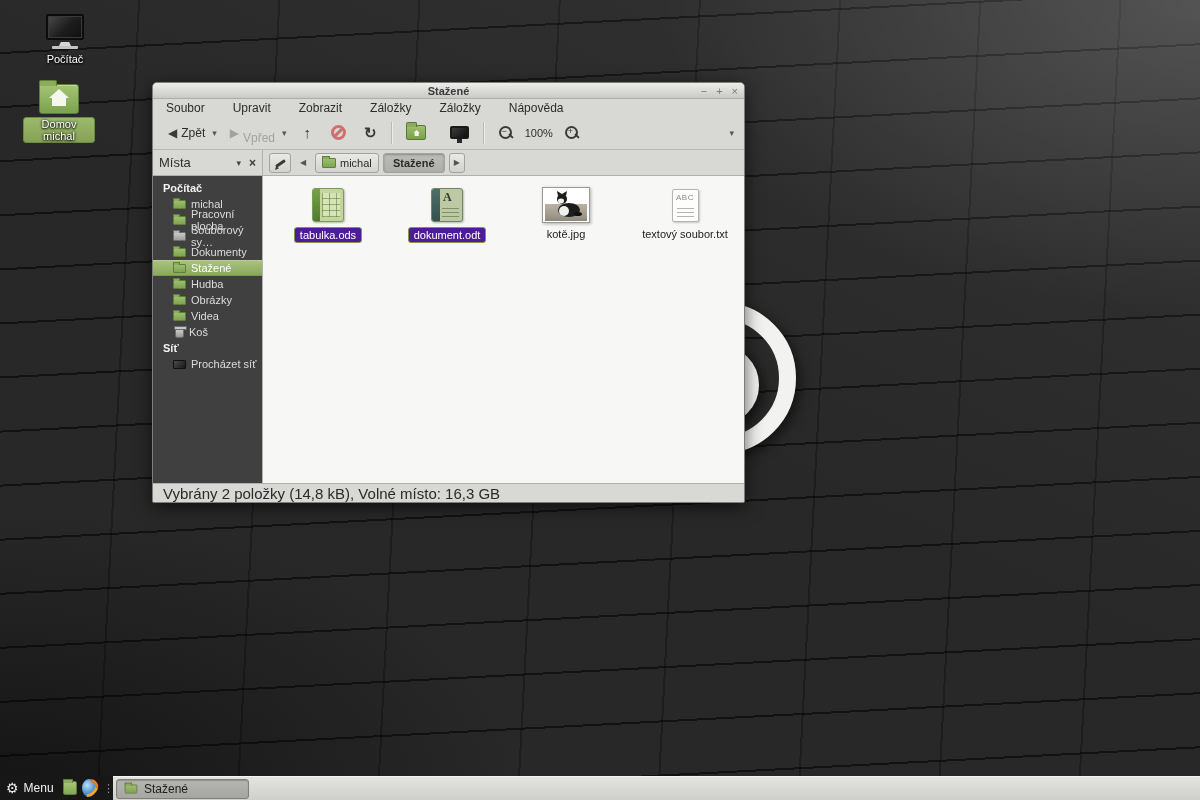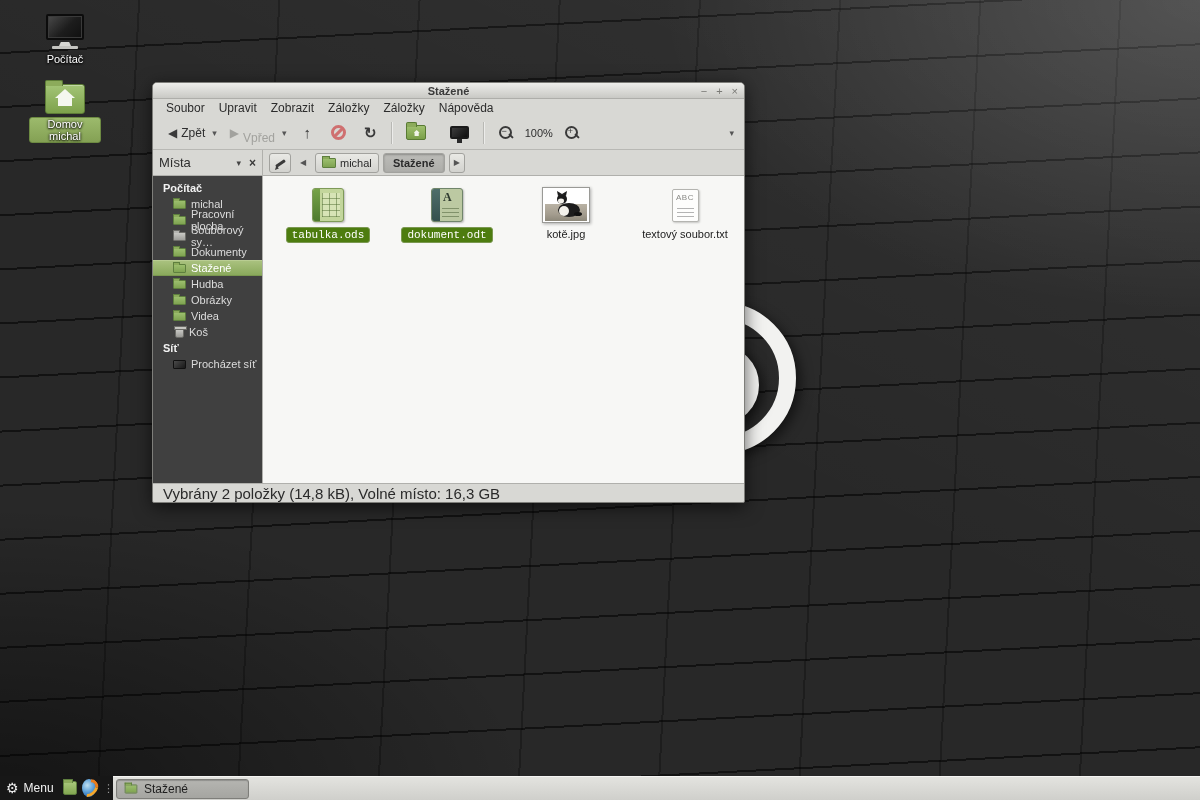"Soubor" .menubar { gap: 0 -> 14px }
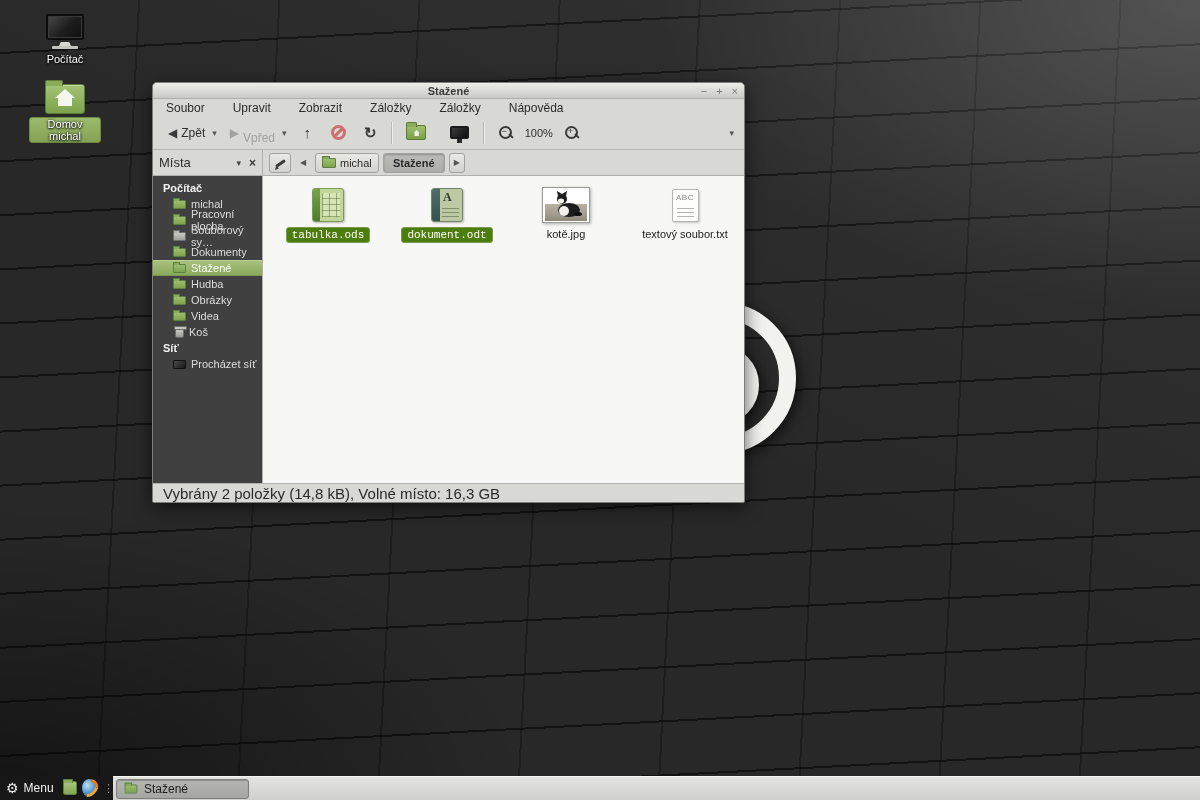"Domov michal" div.desk-icon { left: 29px -> 23px }
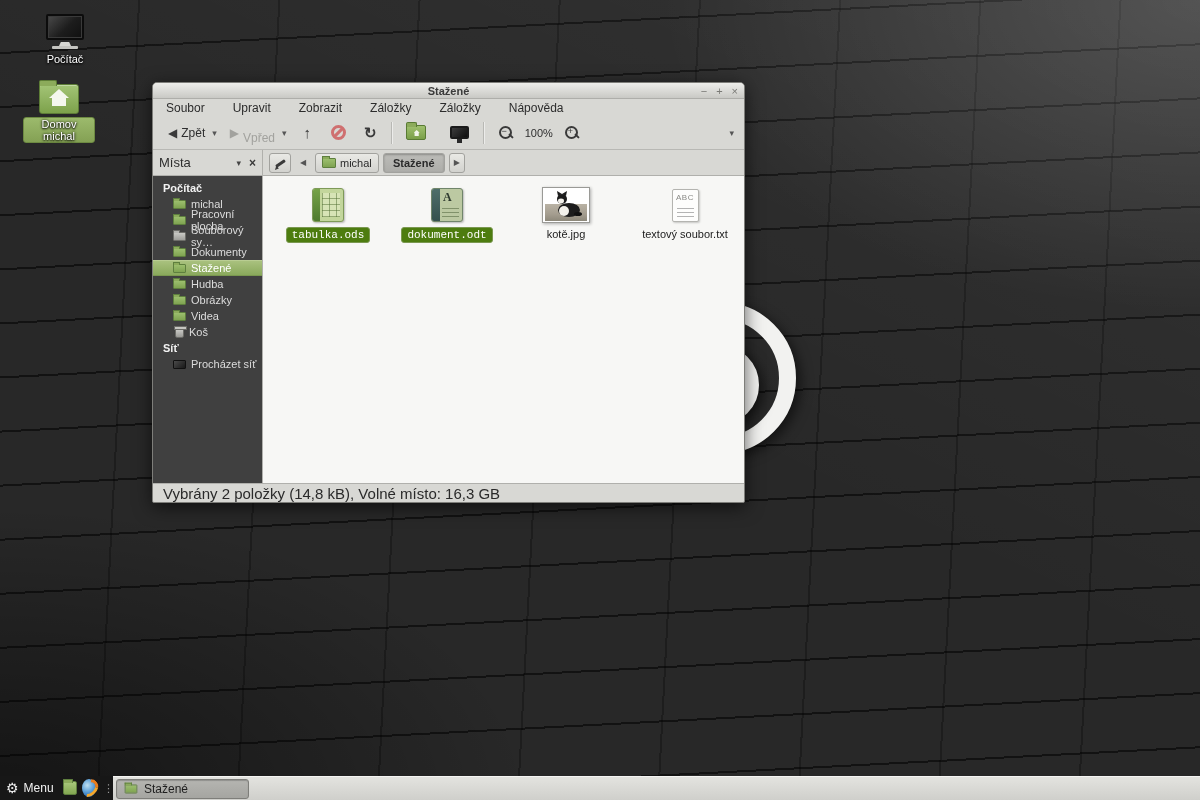"tabulka.ods" .flabel.sel { background: #4d7c0f -> #4c1d95; font-family: Liberation Mono, monospace -> none }
